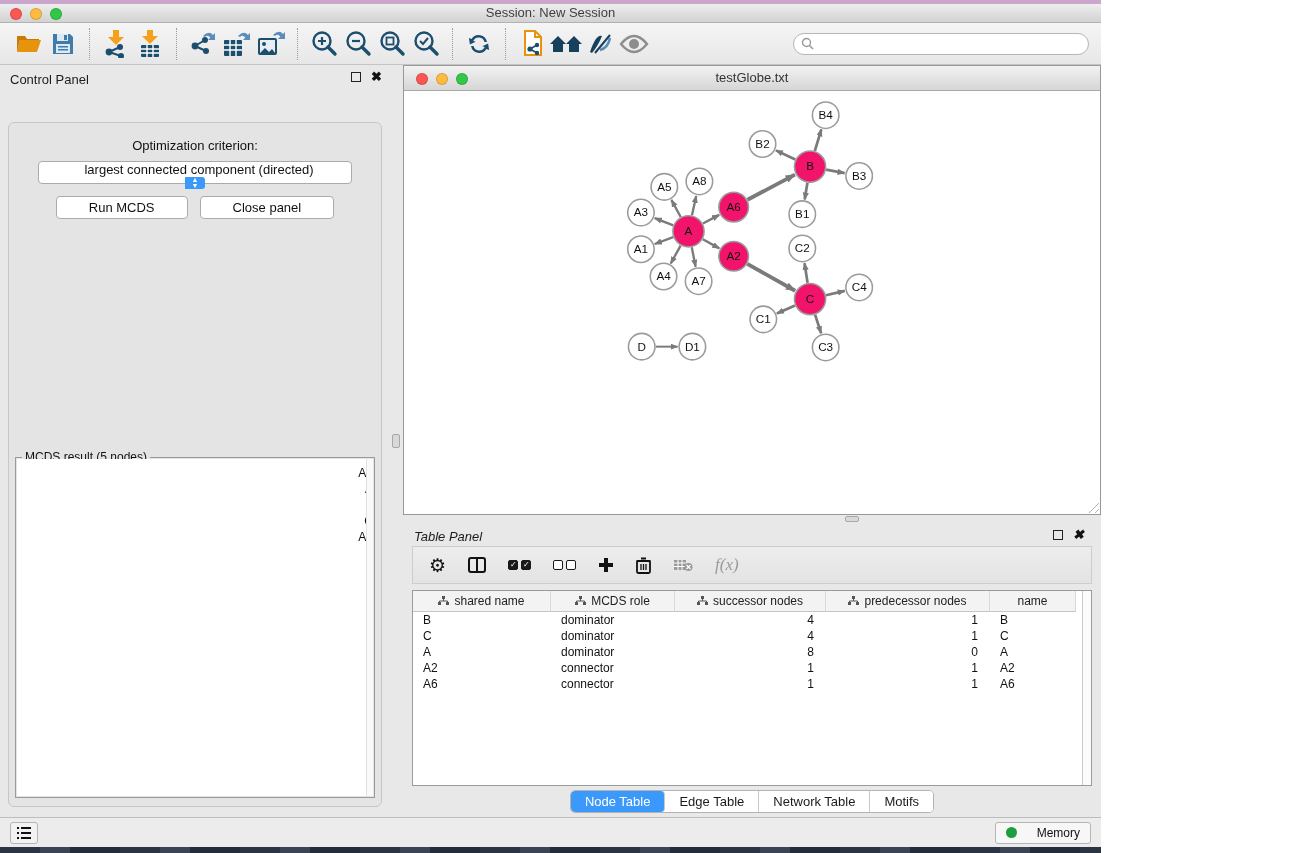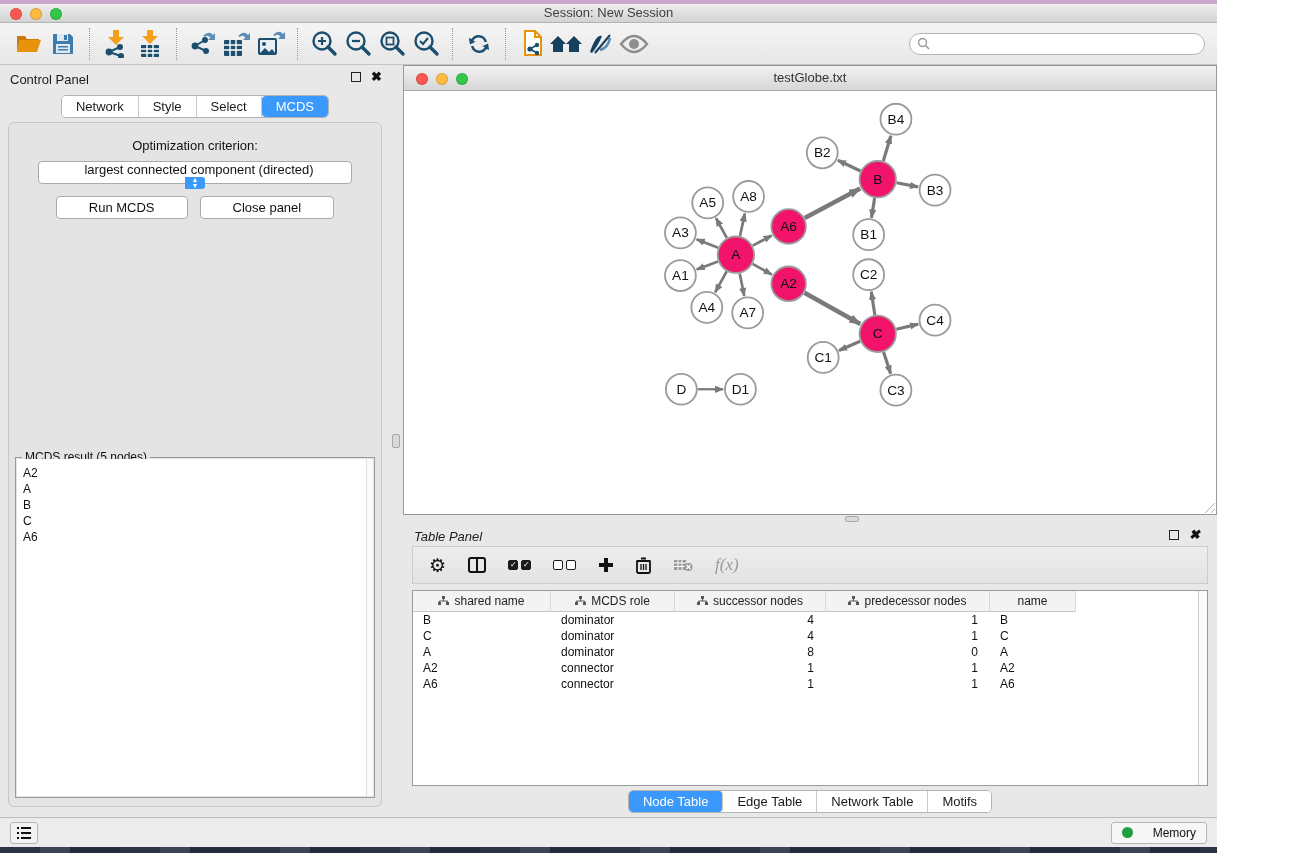"Session: New Session" .screen { width: 1217px -> 1101px }
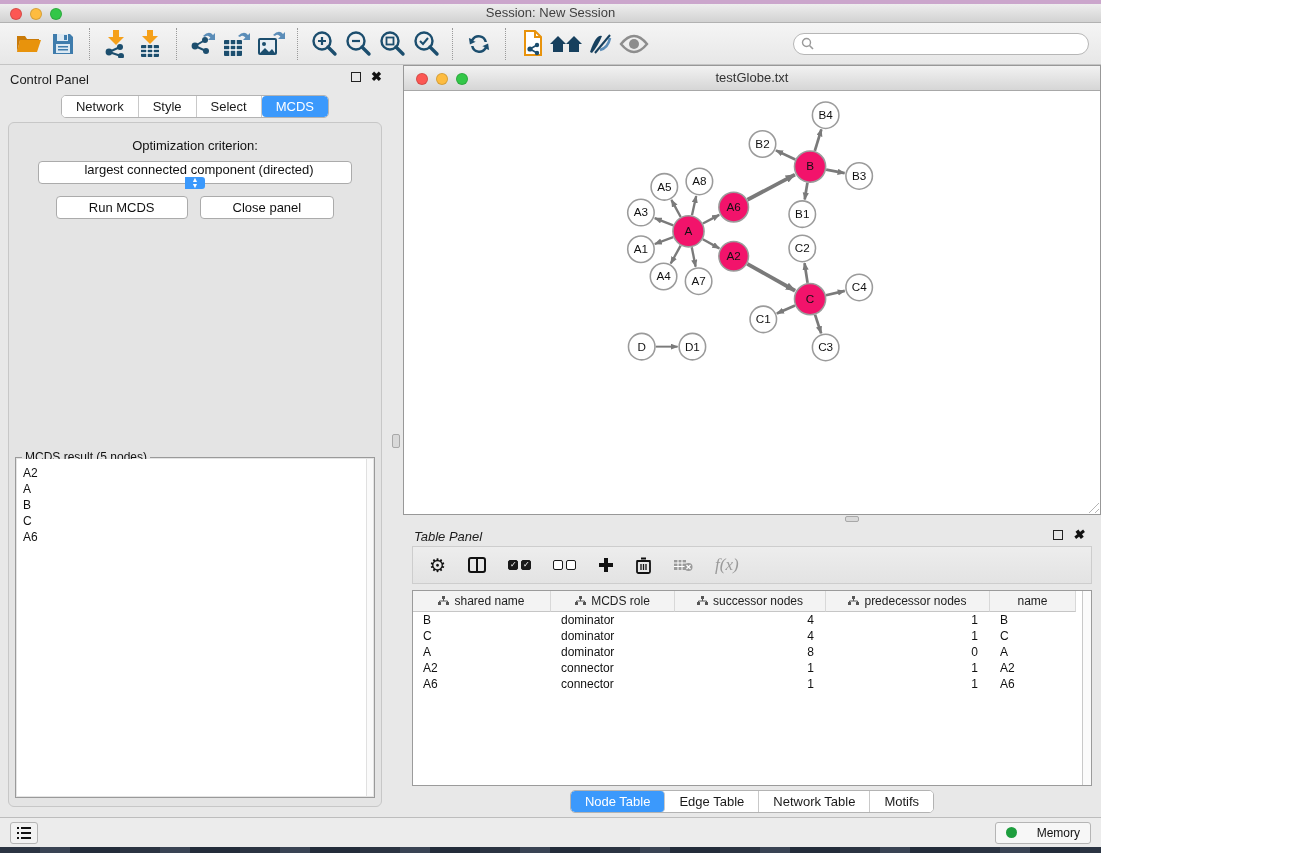"Network" div.seg-bar { html: <div> <div> <div>Network</div> <div>Style</div> <div>Select</div> <div>MCDS</div> </div> </div> -> none }
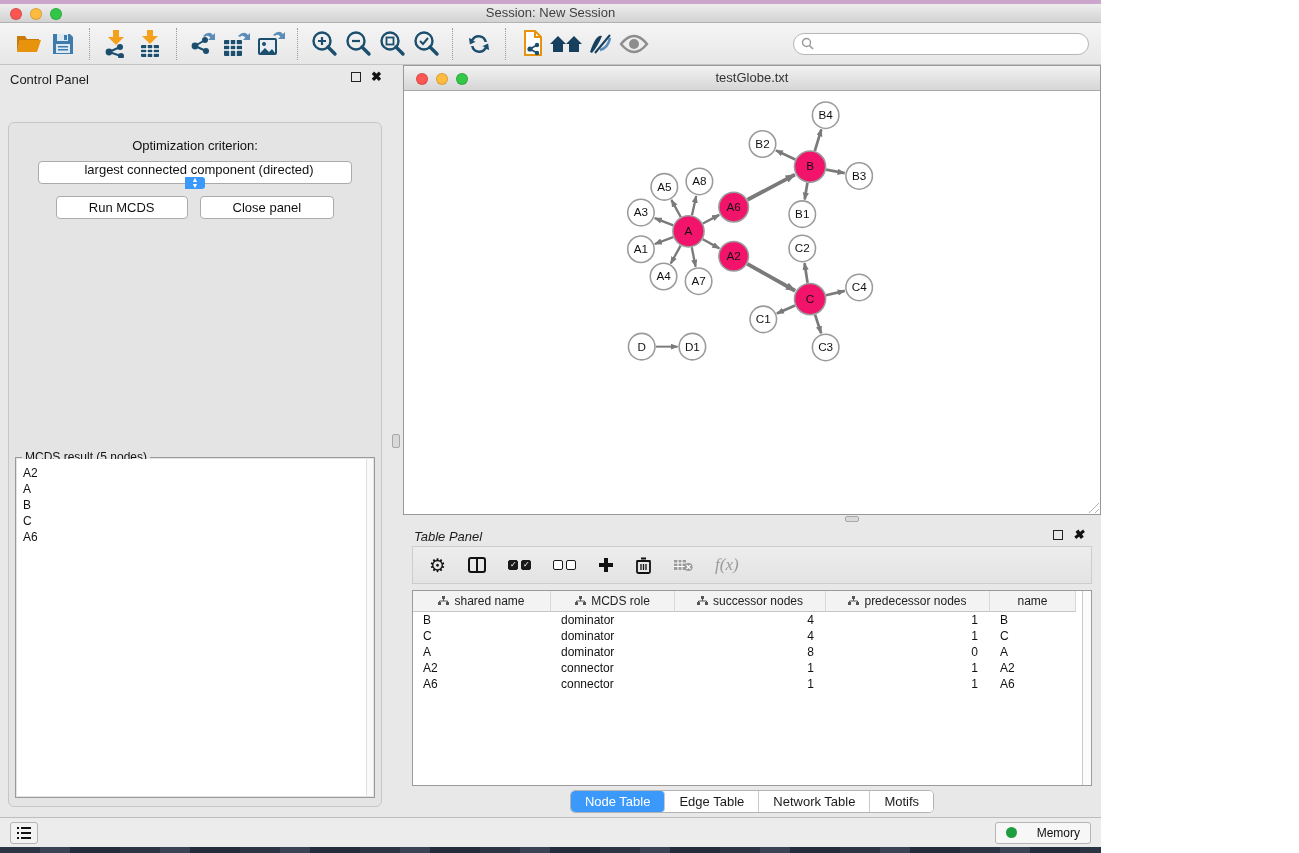"MCDS result (5 nodes)" .result-group { text-align: none -> right }
